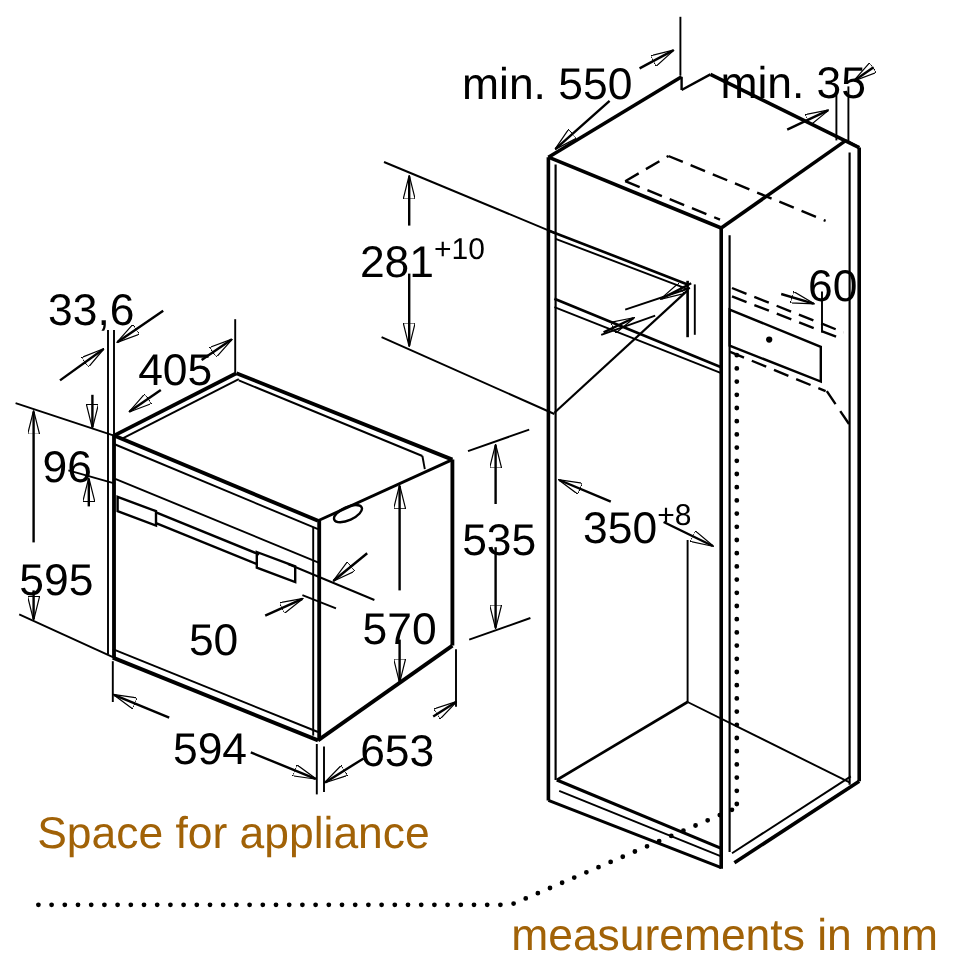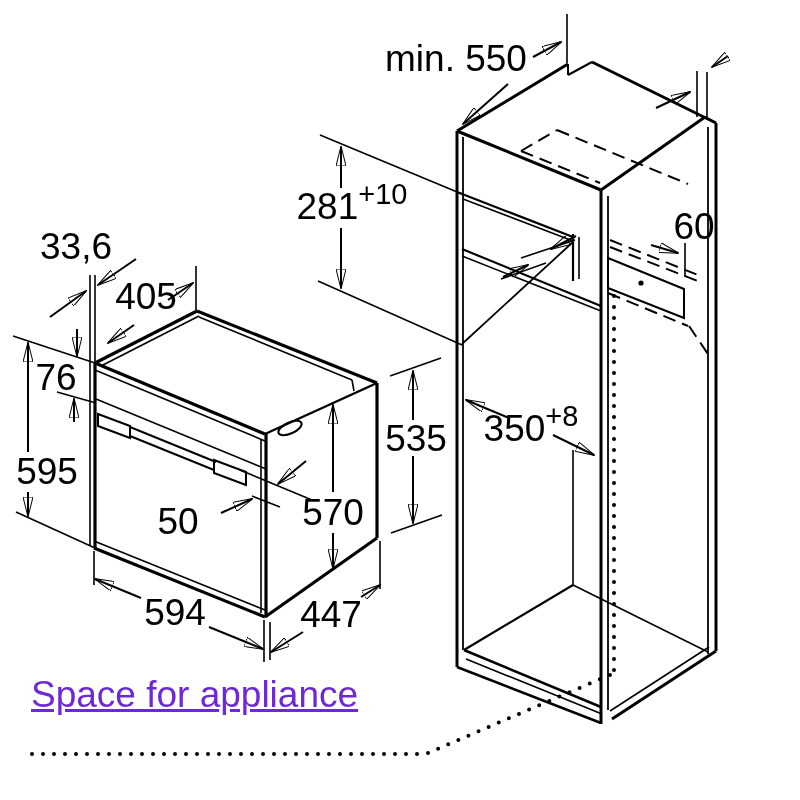"min. 550" .dim { margin-top: none -> 12px }
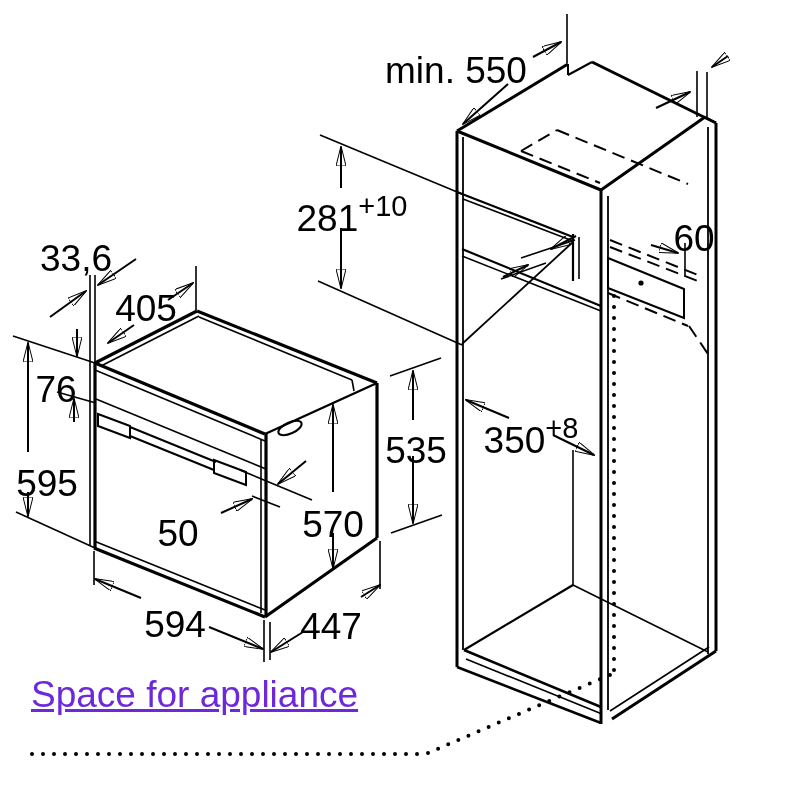"min. 35" div.dim { html: none -> <div>min. 35</div> }
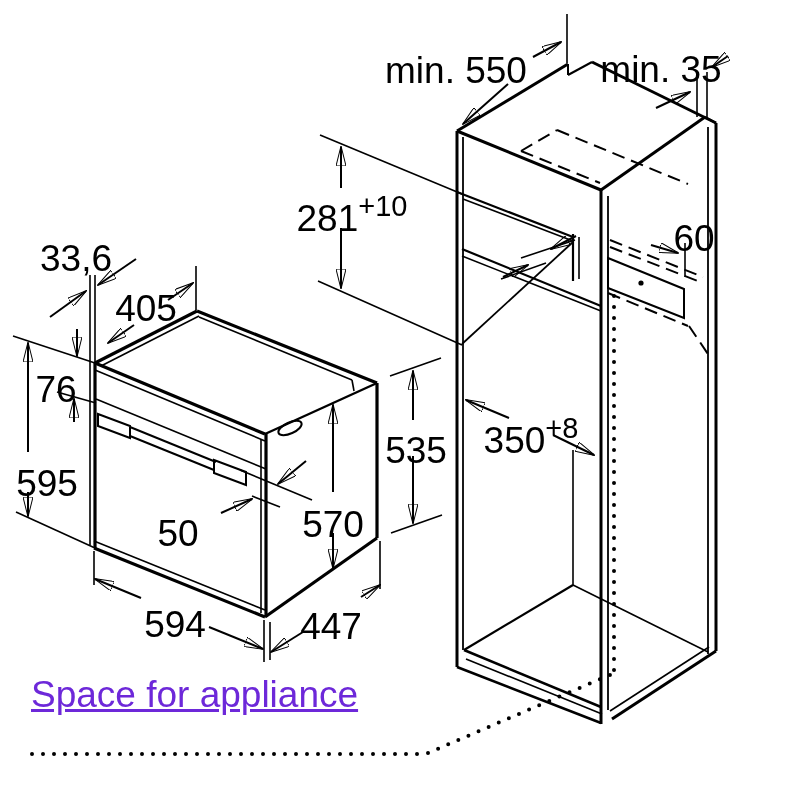"+10" .dim sup { font-size: 29px -> 25px }
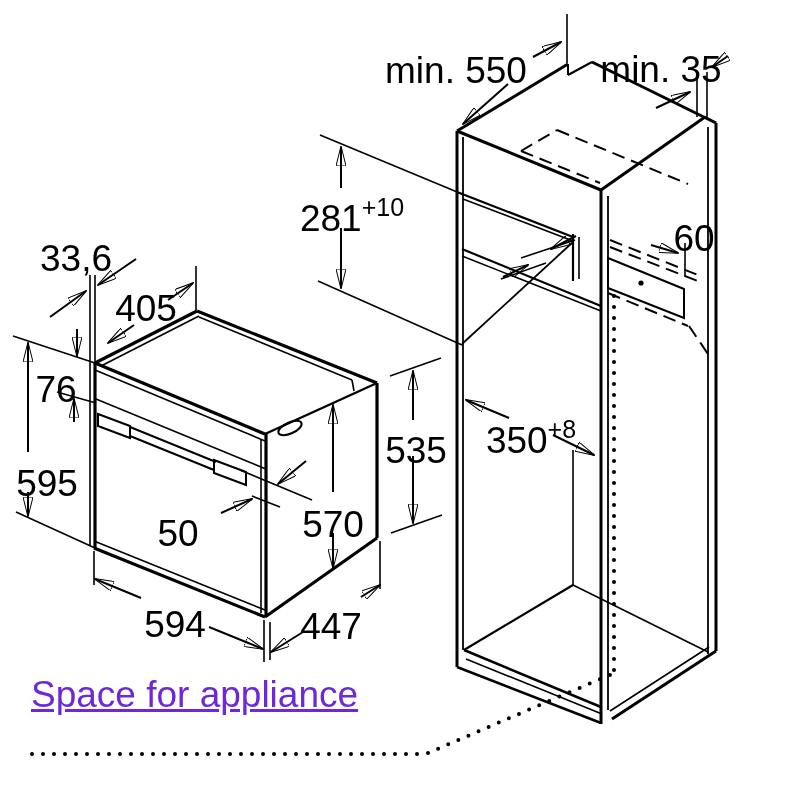"76" div.dim { text: 76 -> 96 }
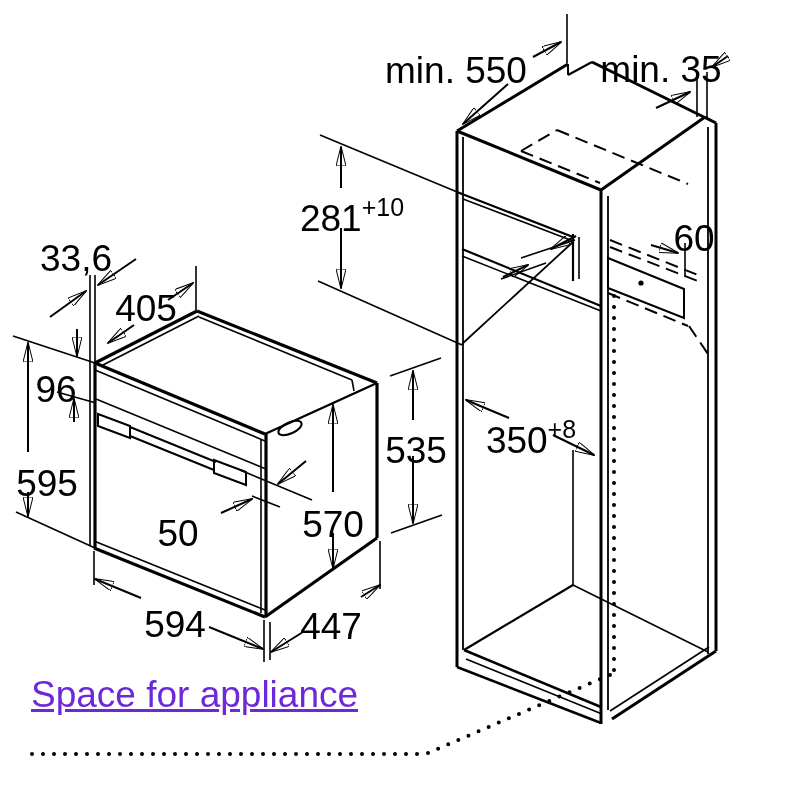"447" div.dim { text: 447 -> 653 }
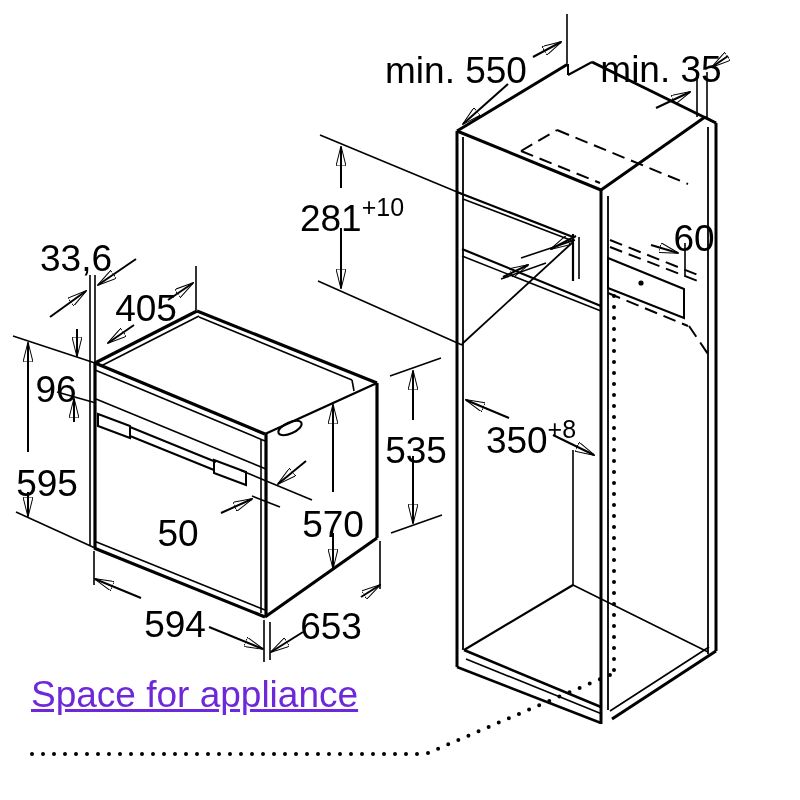"Space for appliance" .note { color: #6d28d9 -> #a16207; text-decoration: underline -> none }
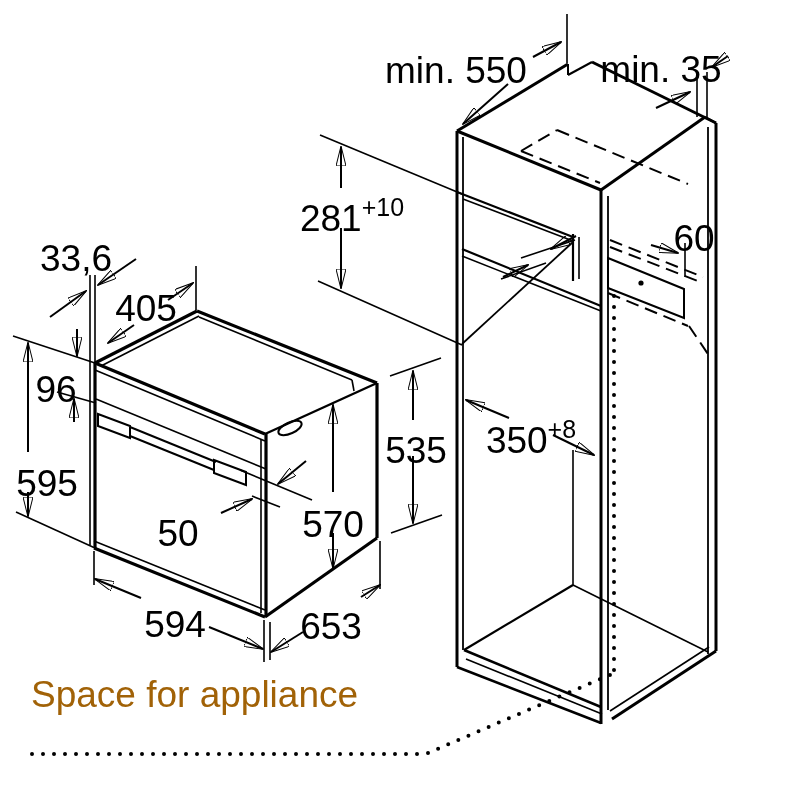"measurements in mm" div.note { html: none -> <div>measurements in mm</div> }
